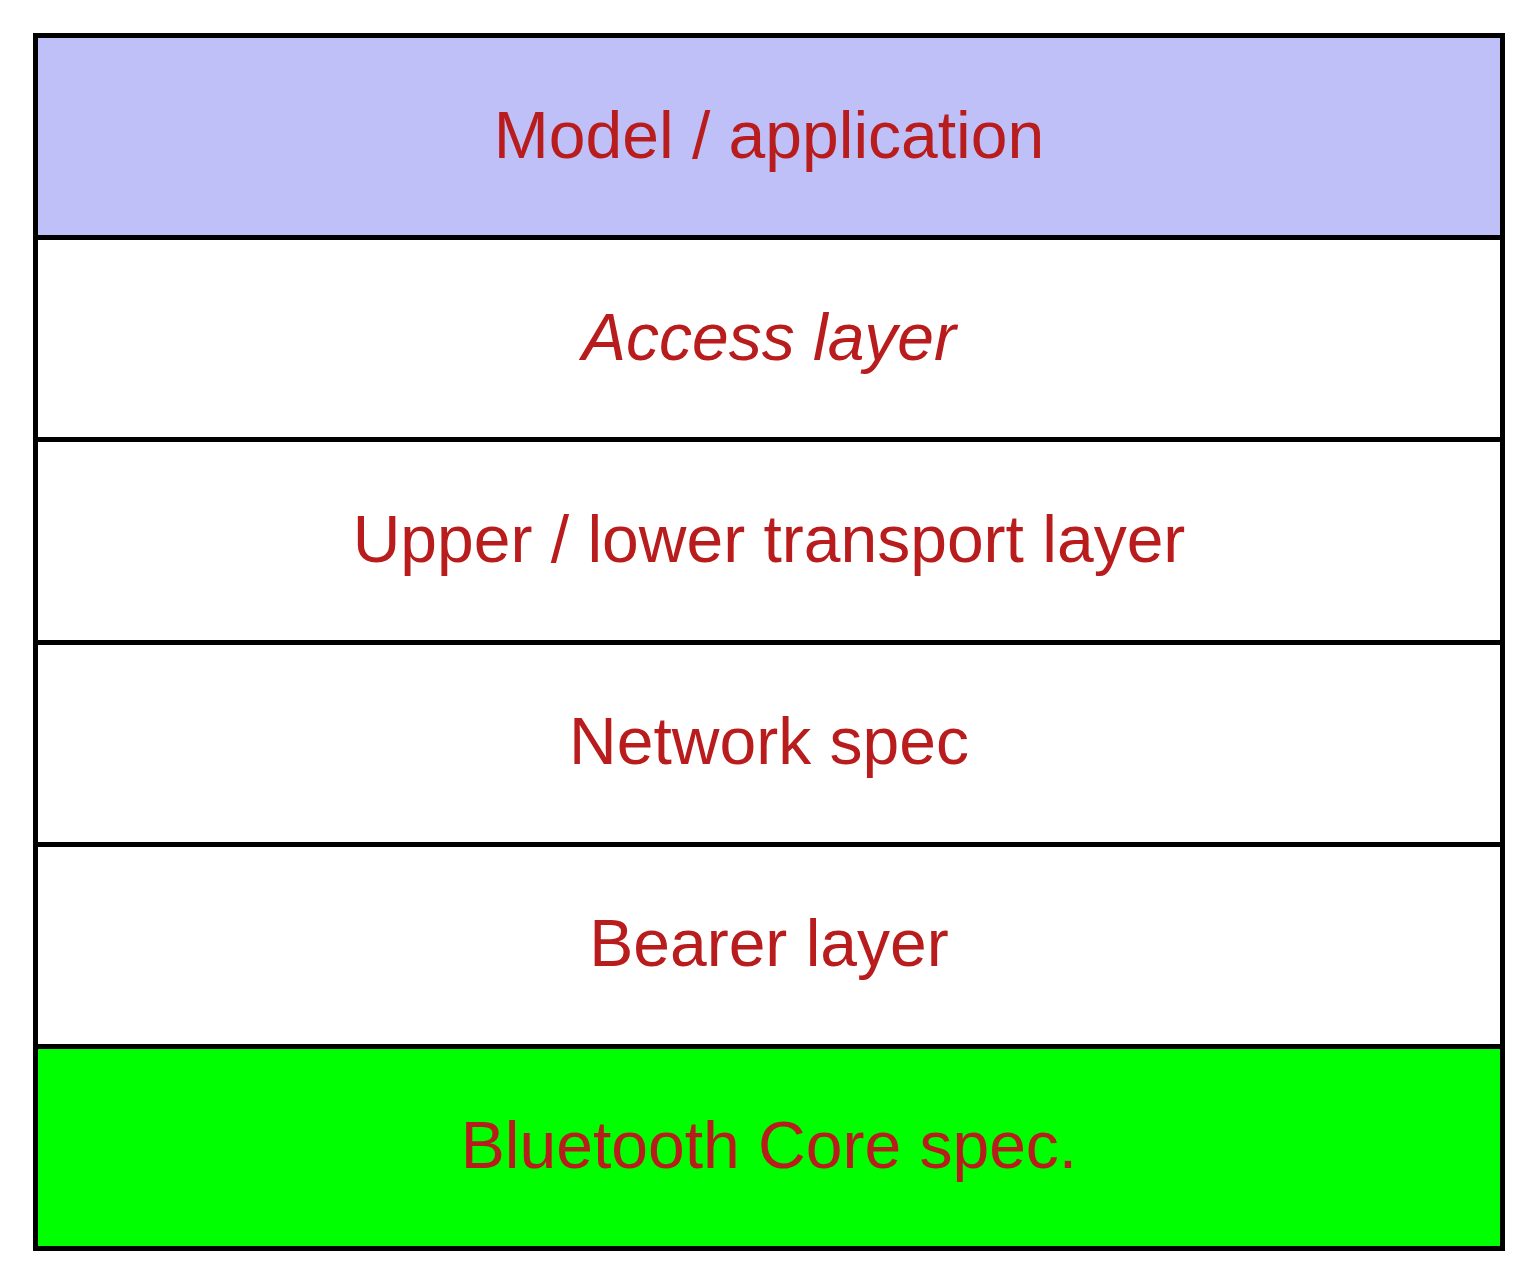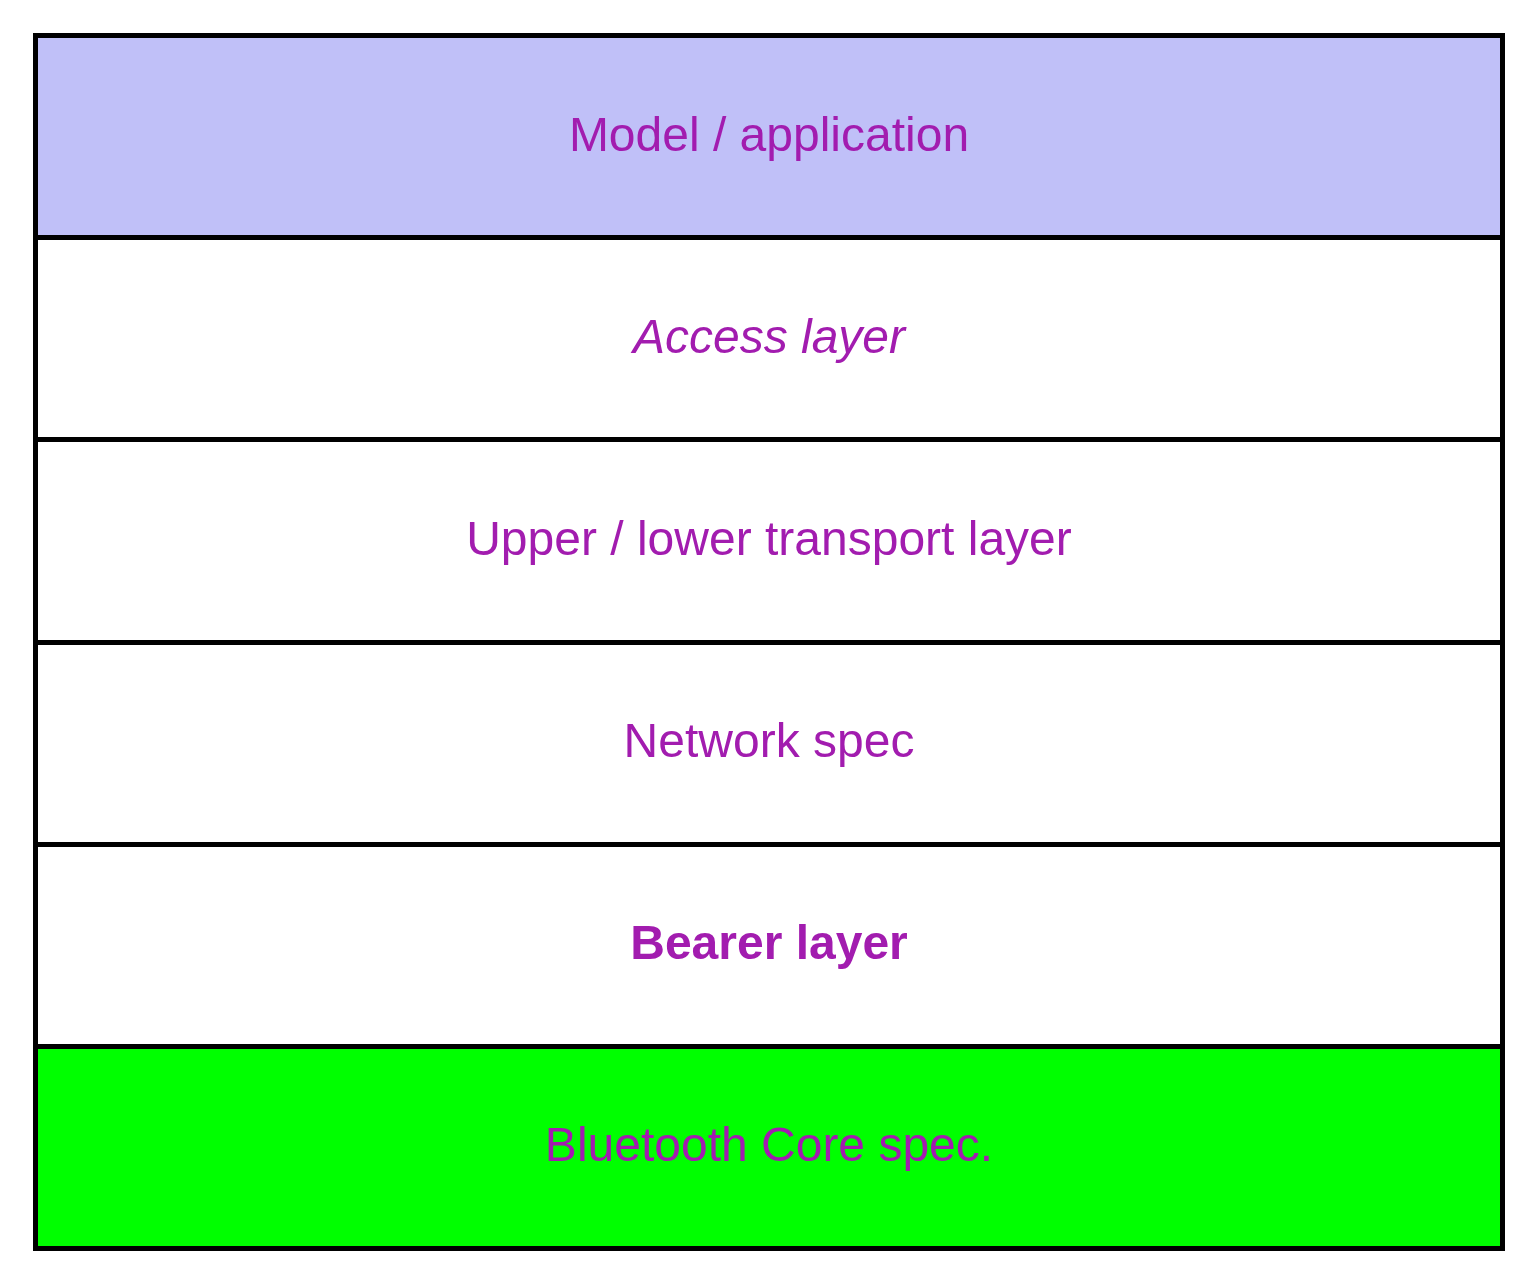"Model / application" .layer-label { color: #a21caf -> #b91c1c; font-size: 48px -> 66px }
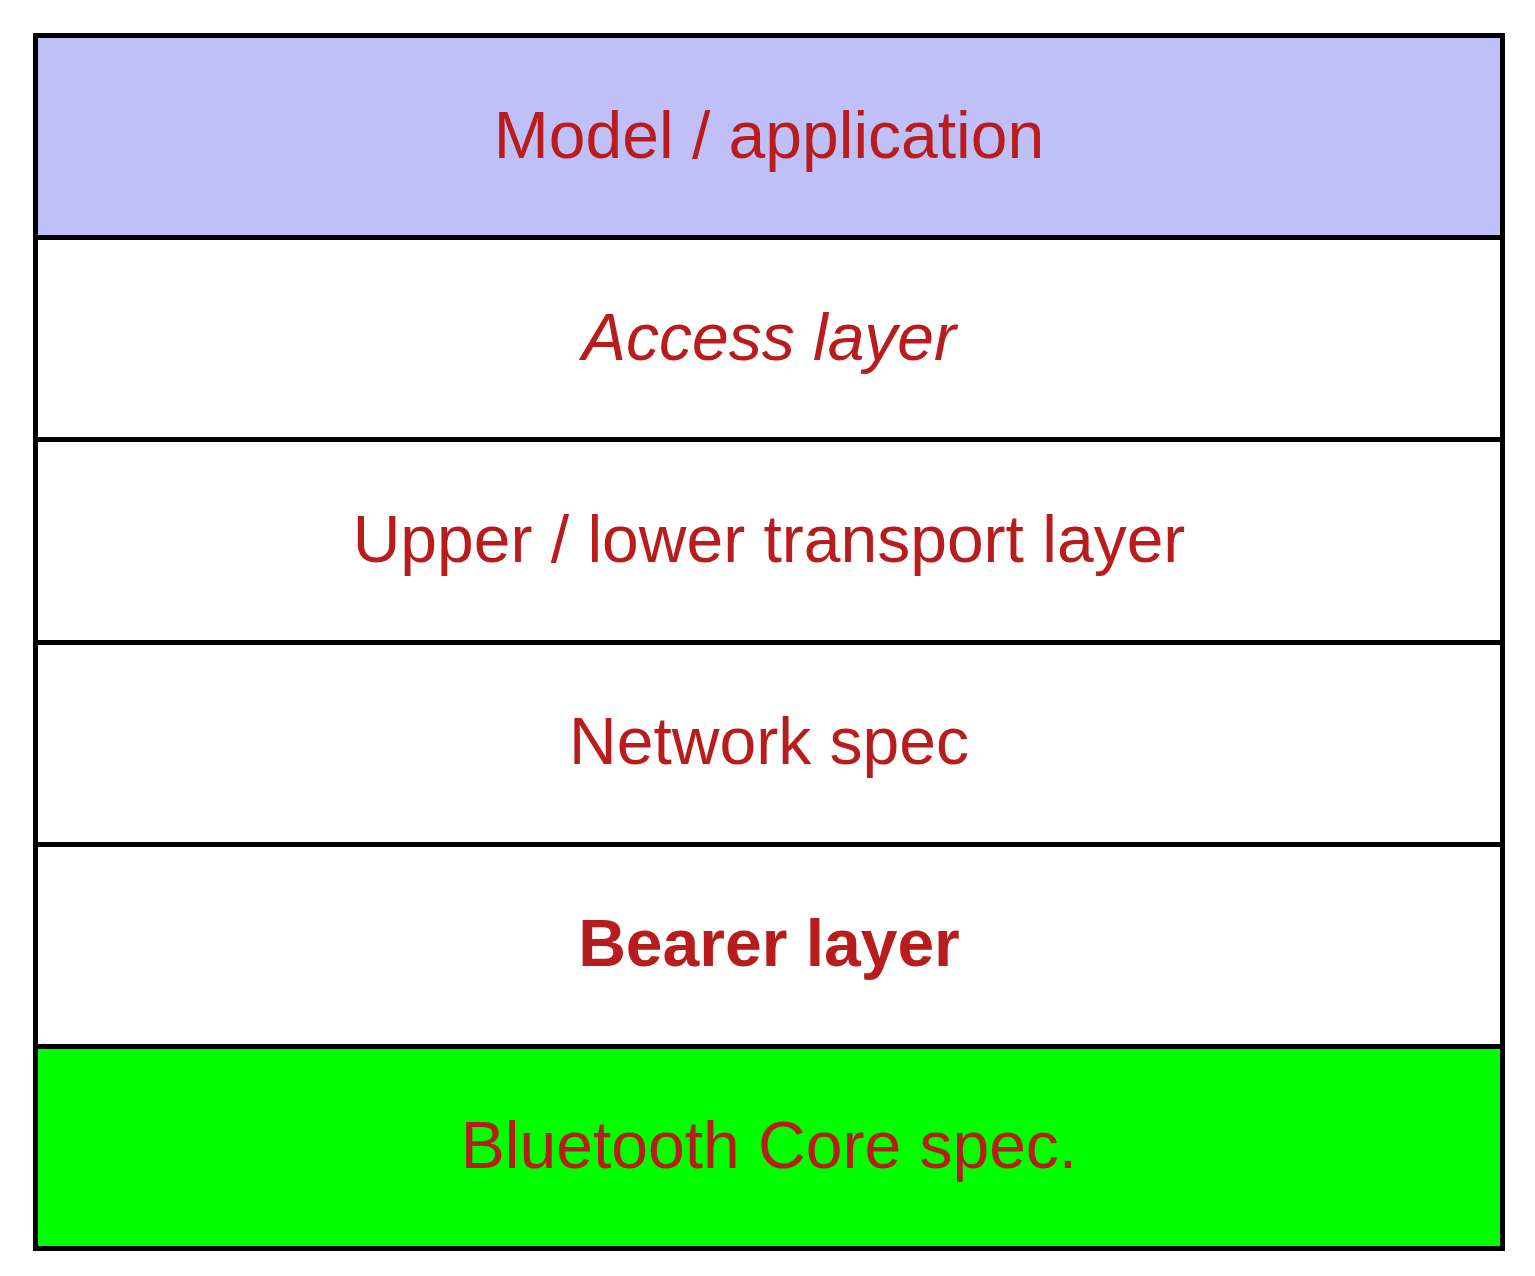"Bearer layer" div.layer-row { font-weight: bold -> none }
